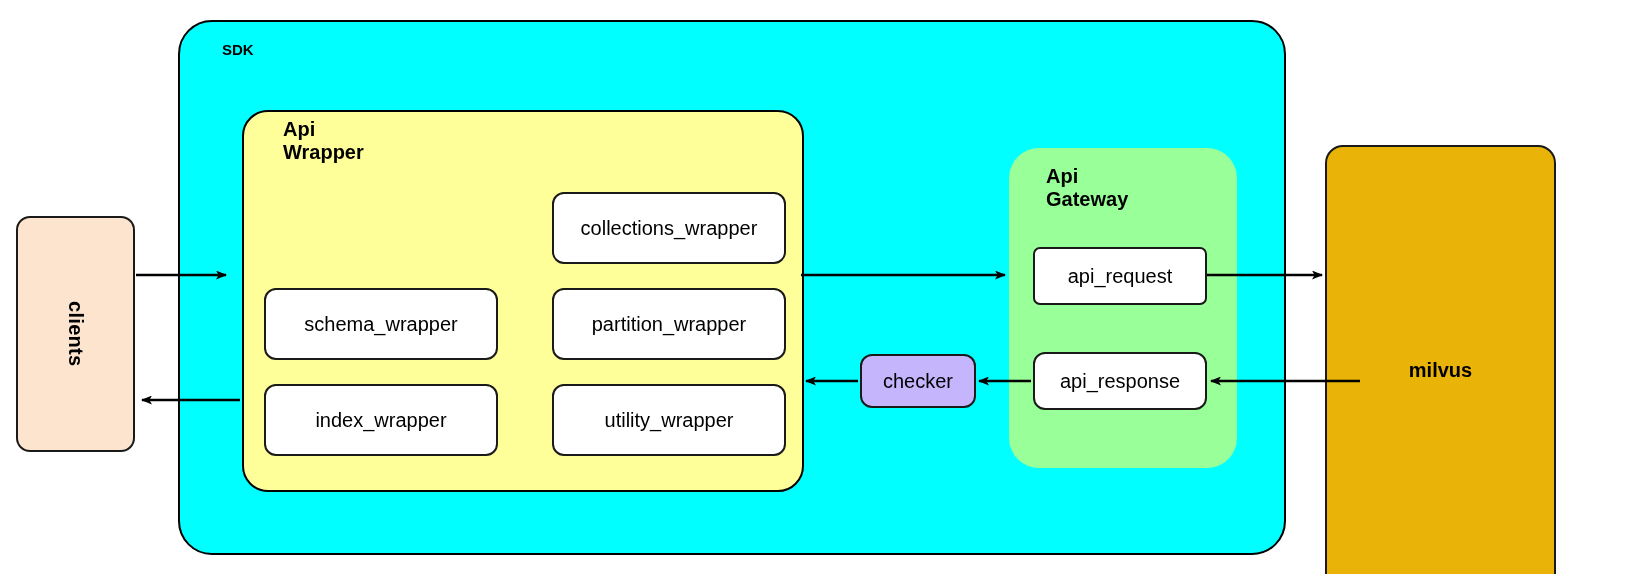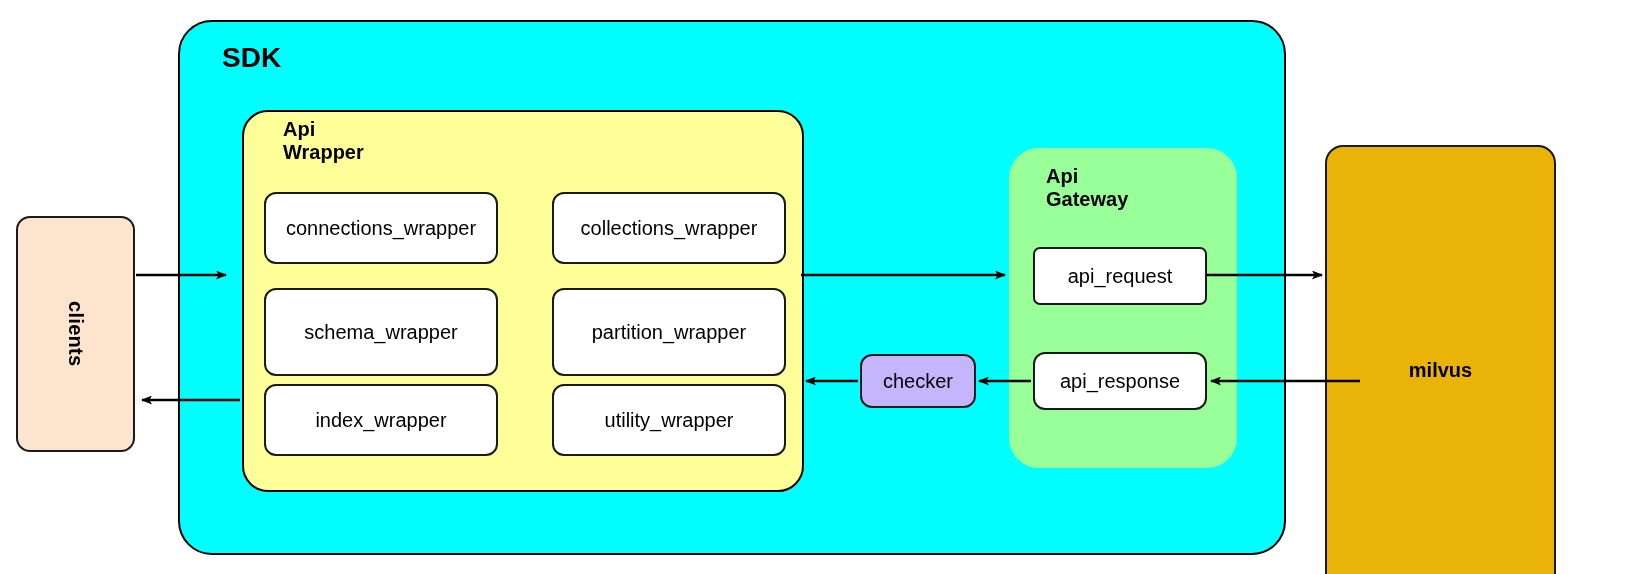"SDK" .sdk-title { font-size: 28px -> 15px }
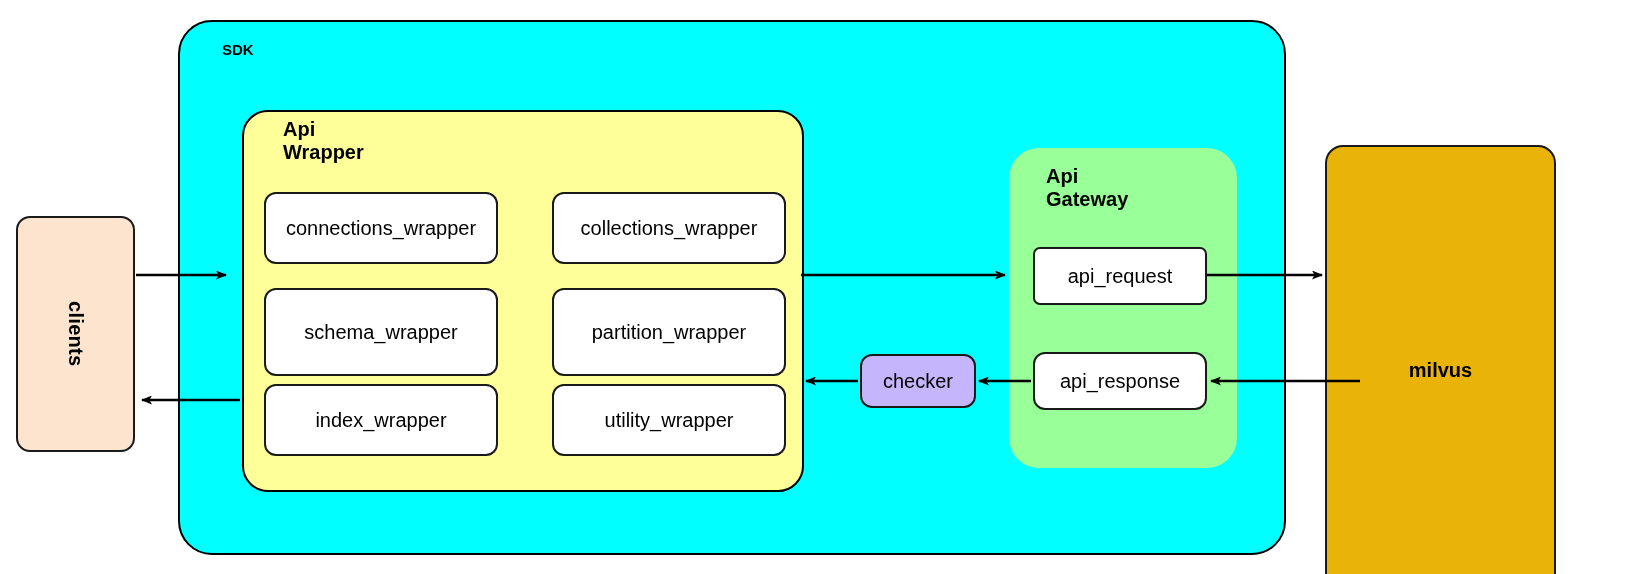"connections_wrapper" div.box { html: <div>connections_wrapper</div> -> none }
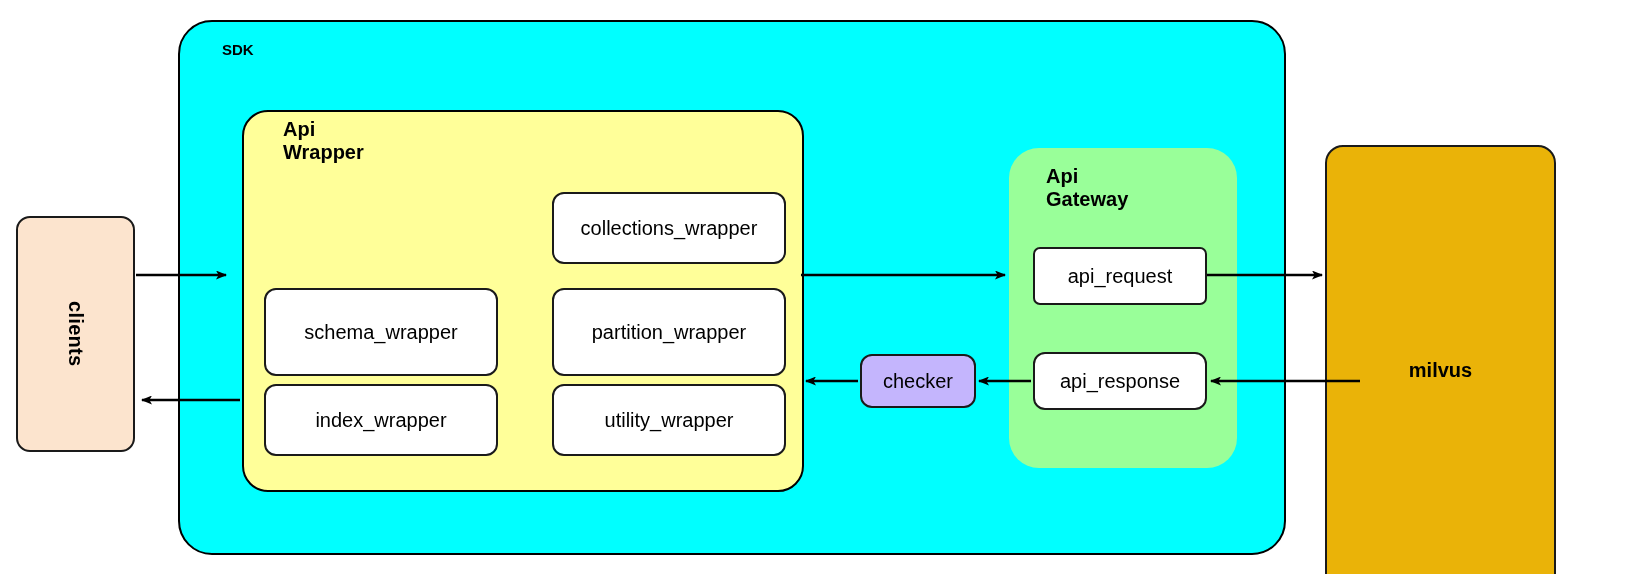"schema_wrapper" .leaf-r1 { height: 88px -> 72px }
